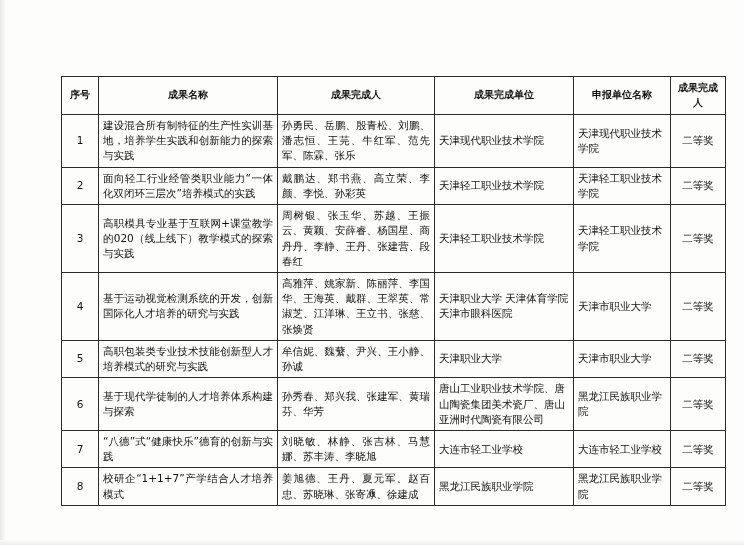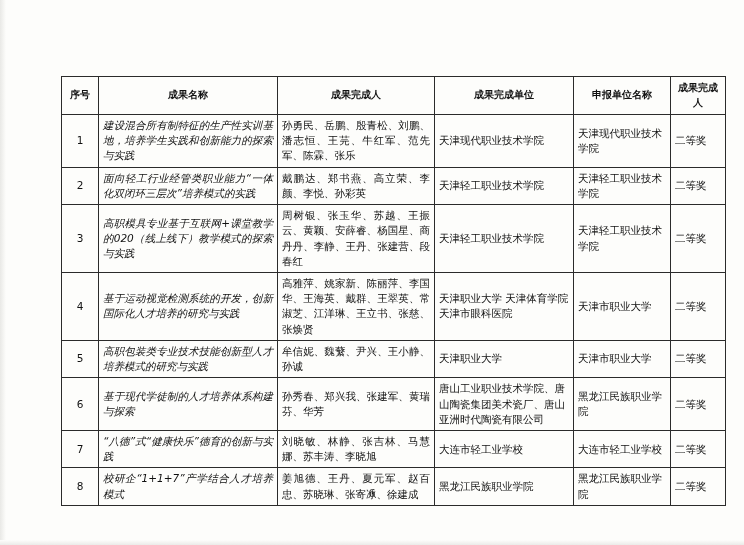"建设混合所有制特征的生产性实训基地，培养学生实践和创新能力的探索与实践" td.c-name { font-style: italic -> none }
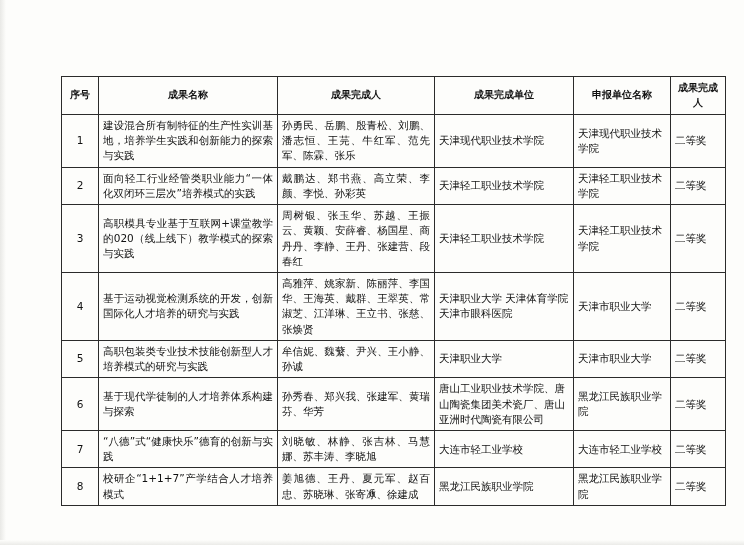"二等奖" td.c-award { text-align: none -> center }
